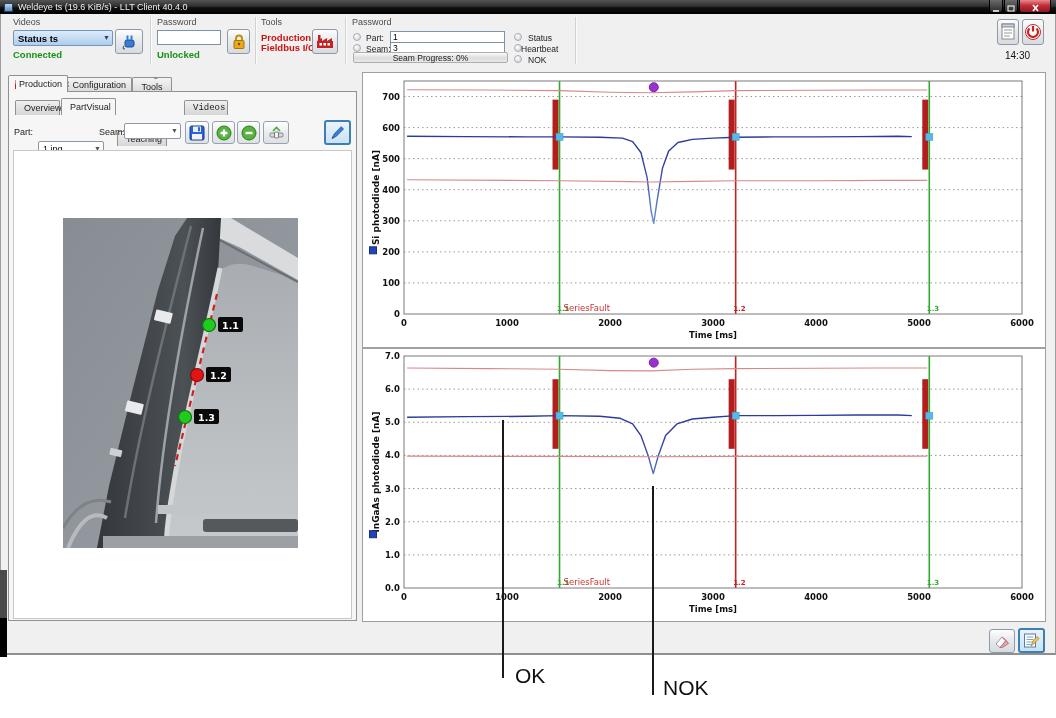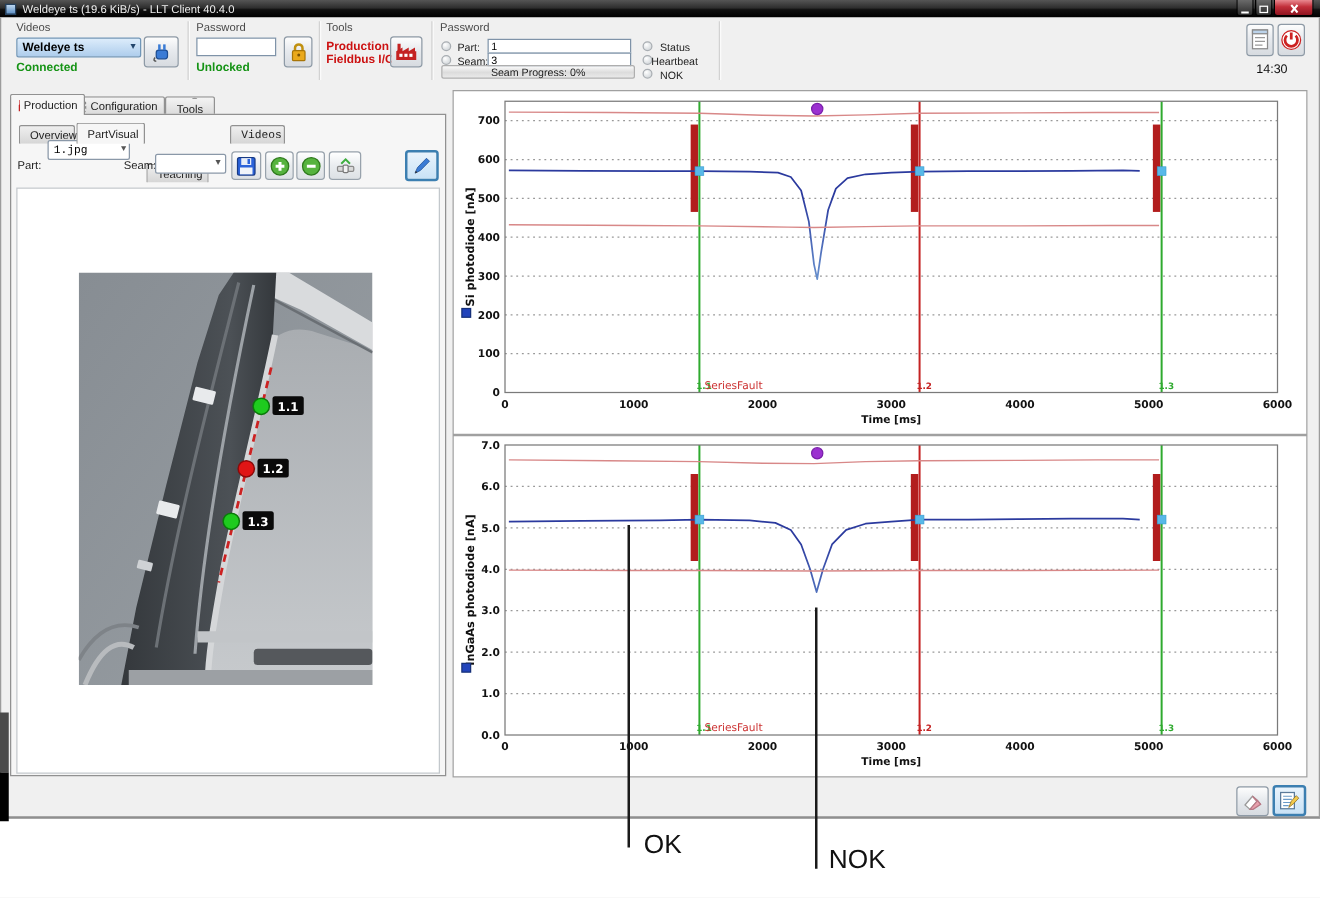"Weldeye ts" span { text: Weldeye -> Status }
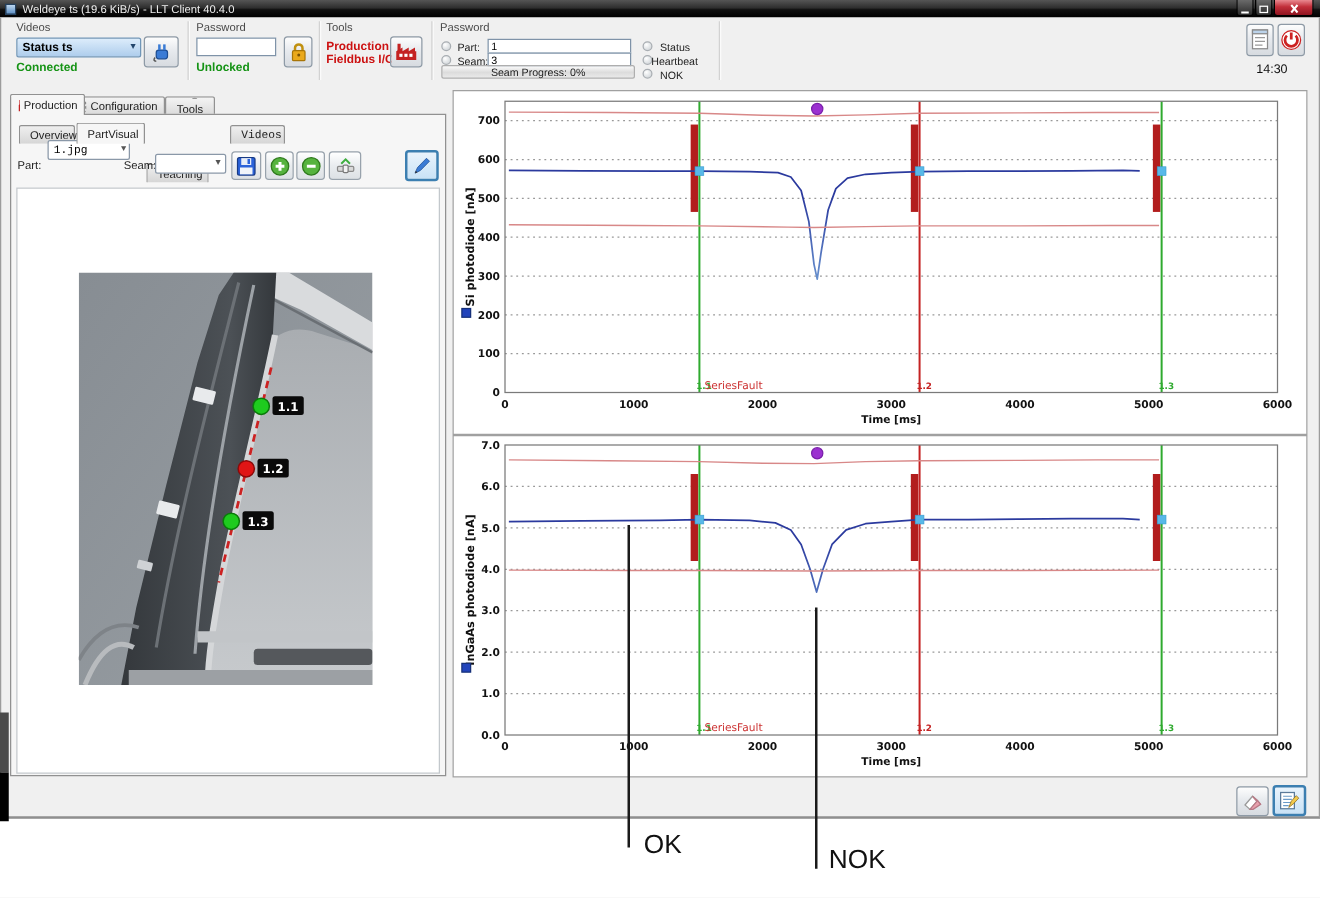"1.jpg" div.combo { font-family: Liberation Mono, monospace -> none; top: 112px -> 141px }
